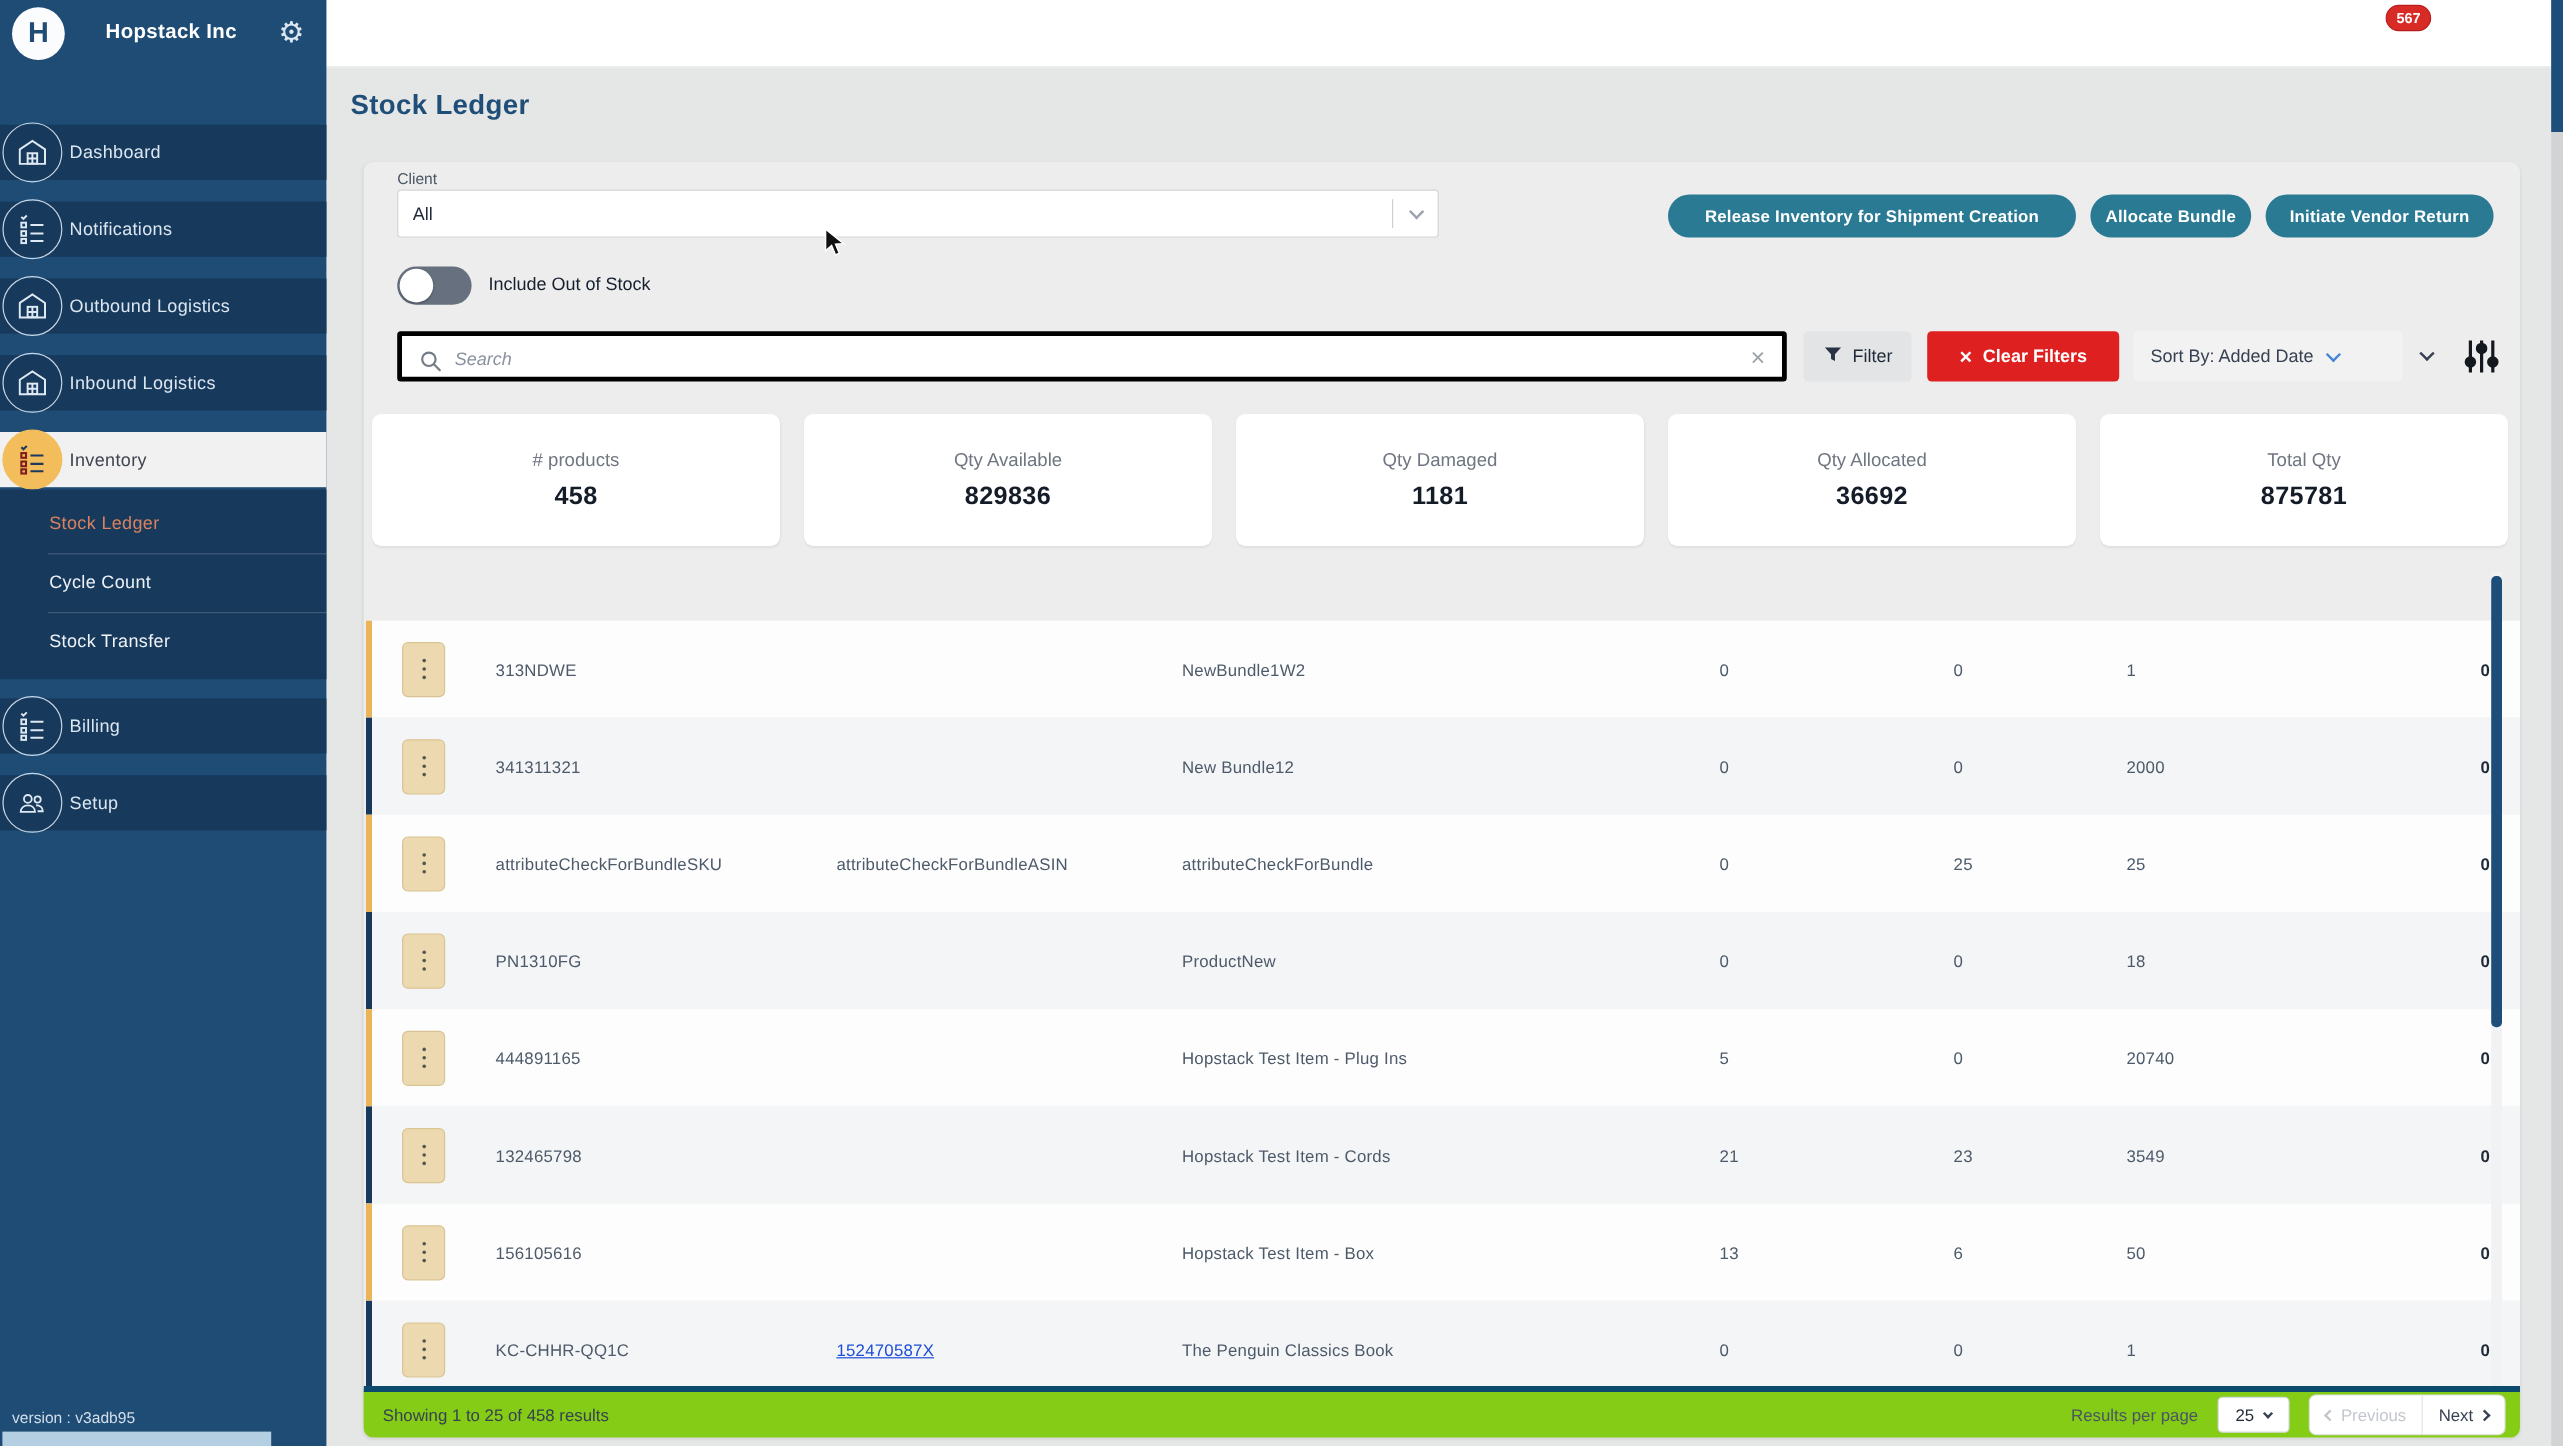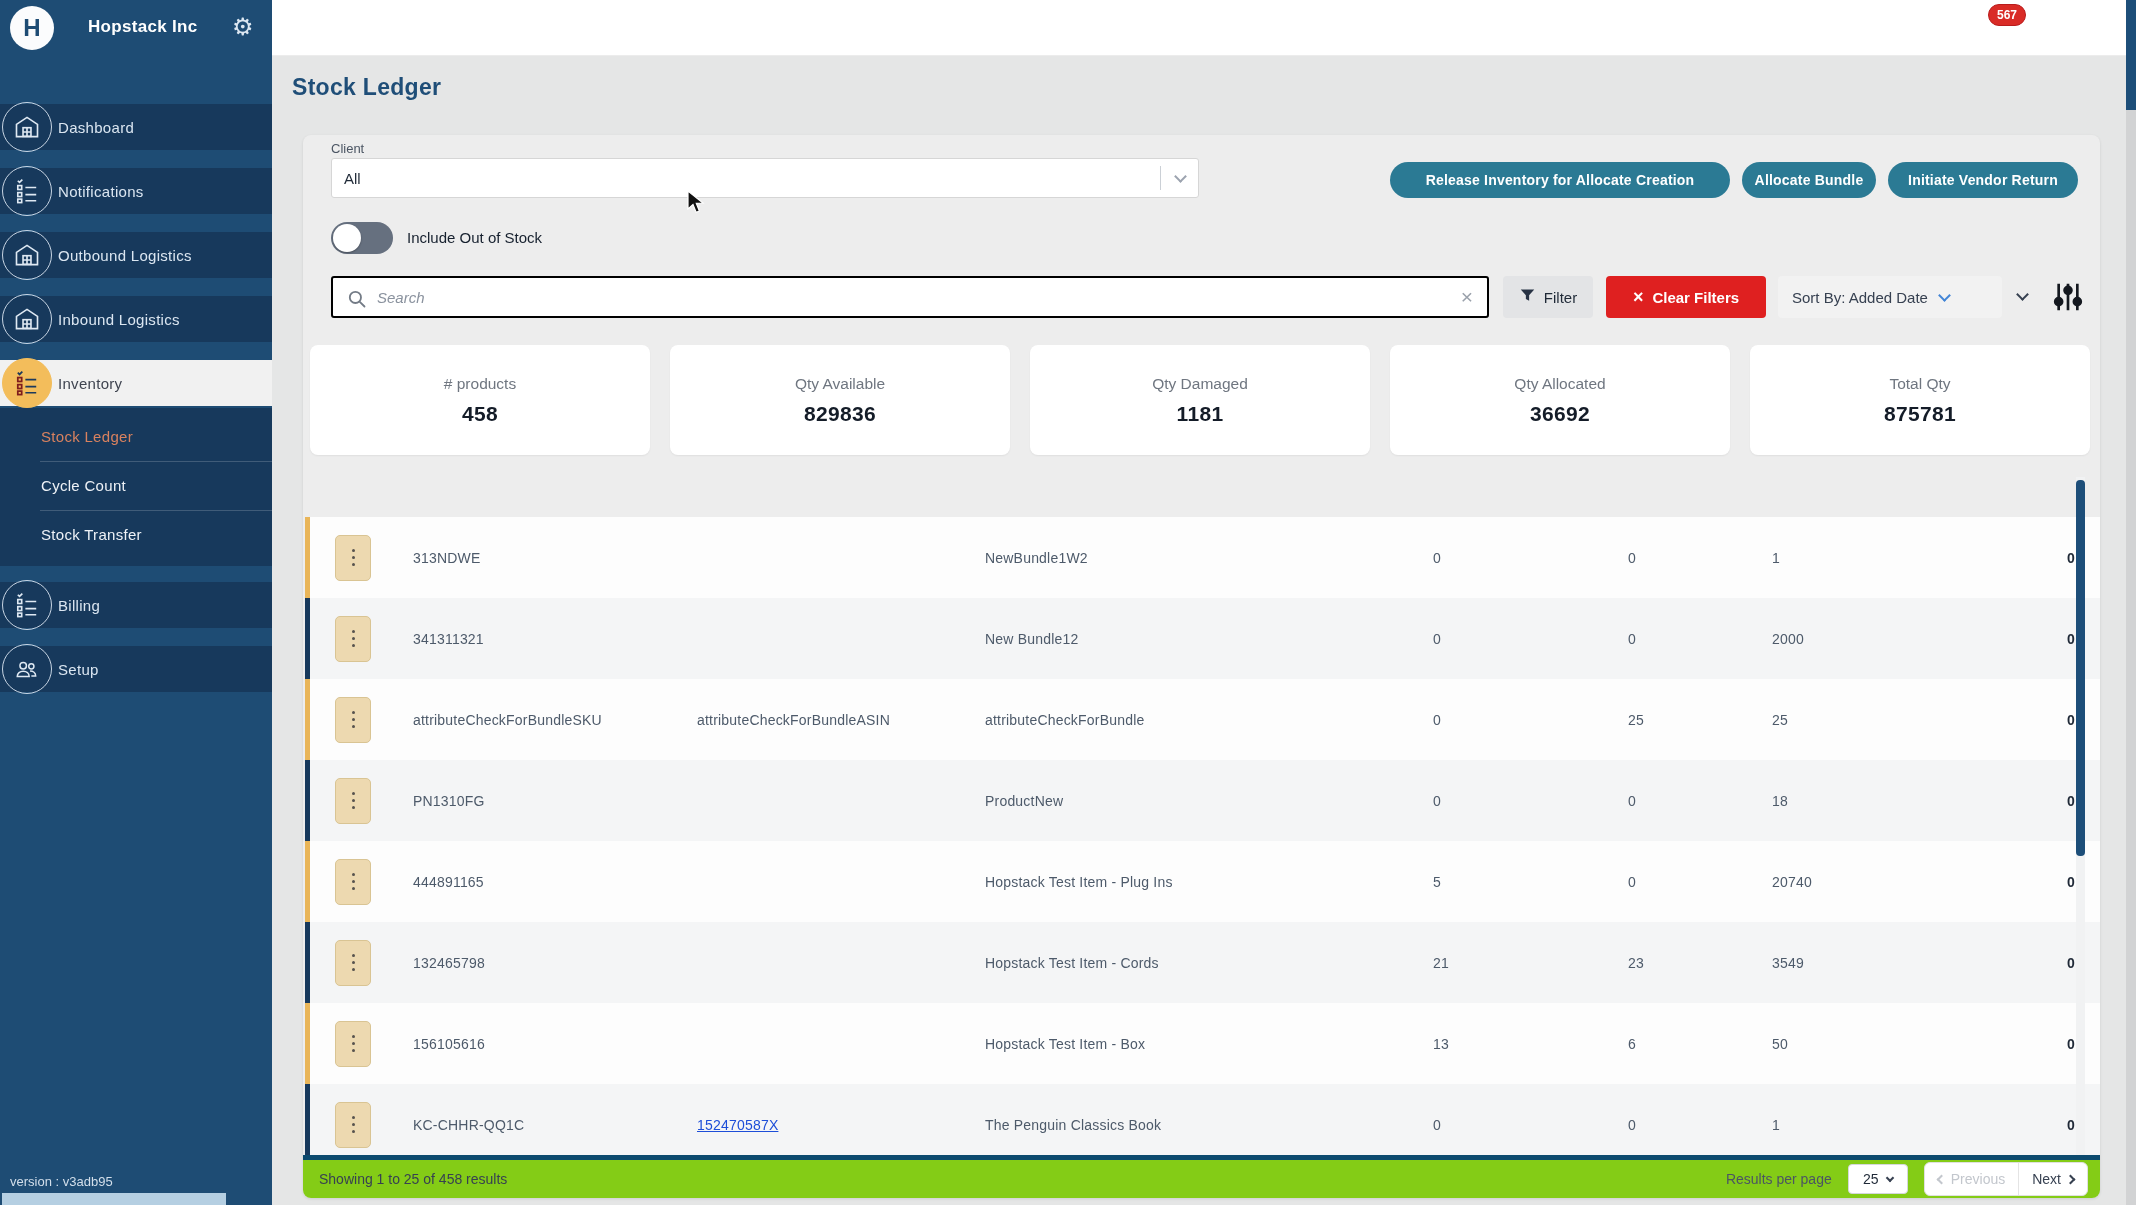"Release Inventory for Allocate Creation" button.pill-btn { text: Allocate -> Shipment }
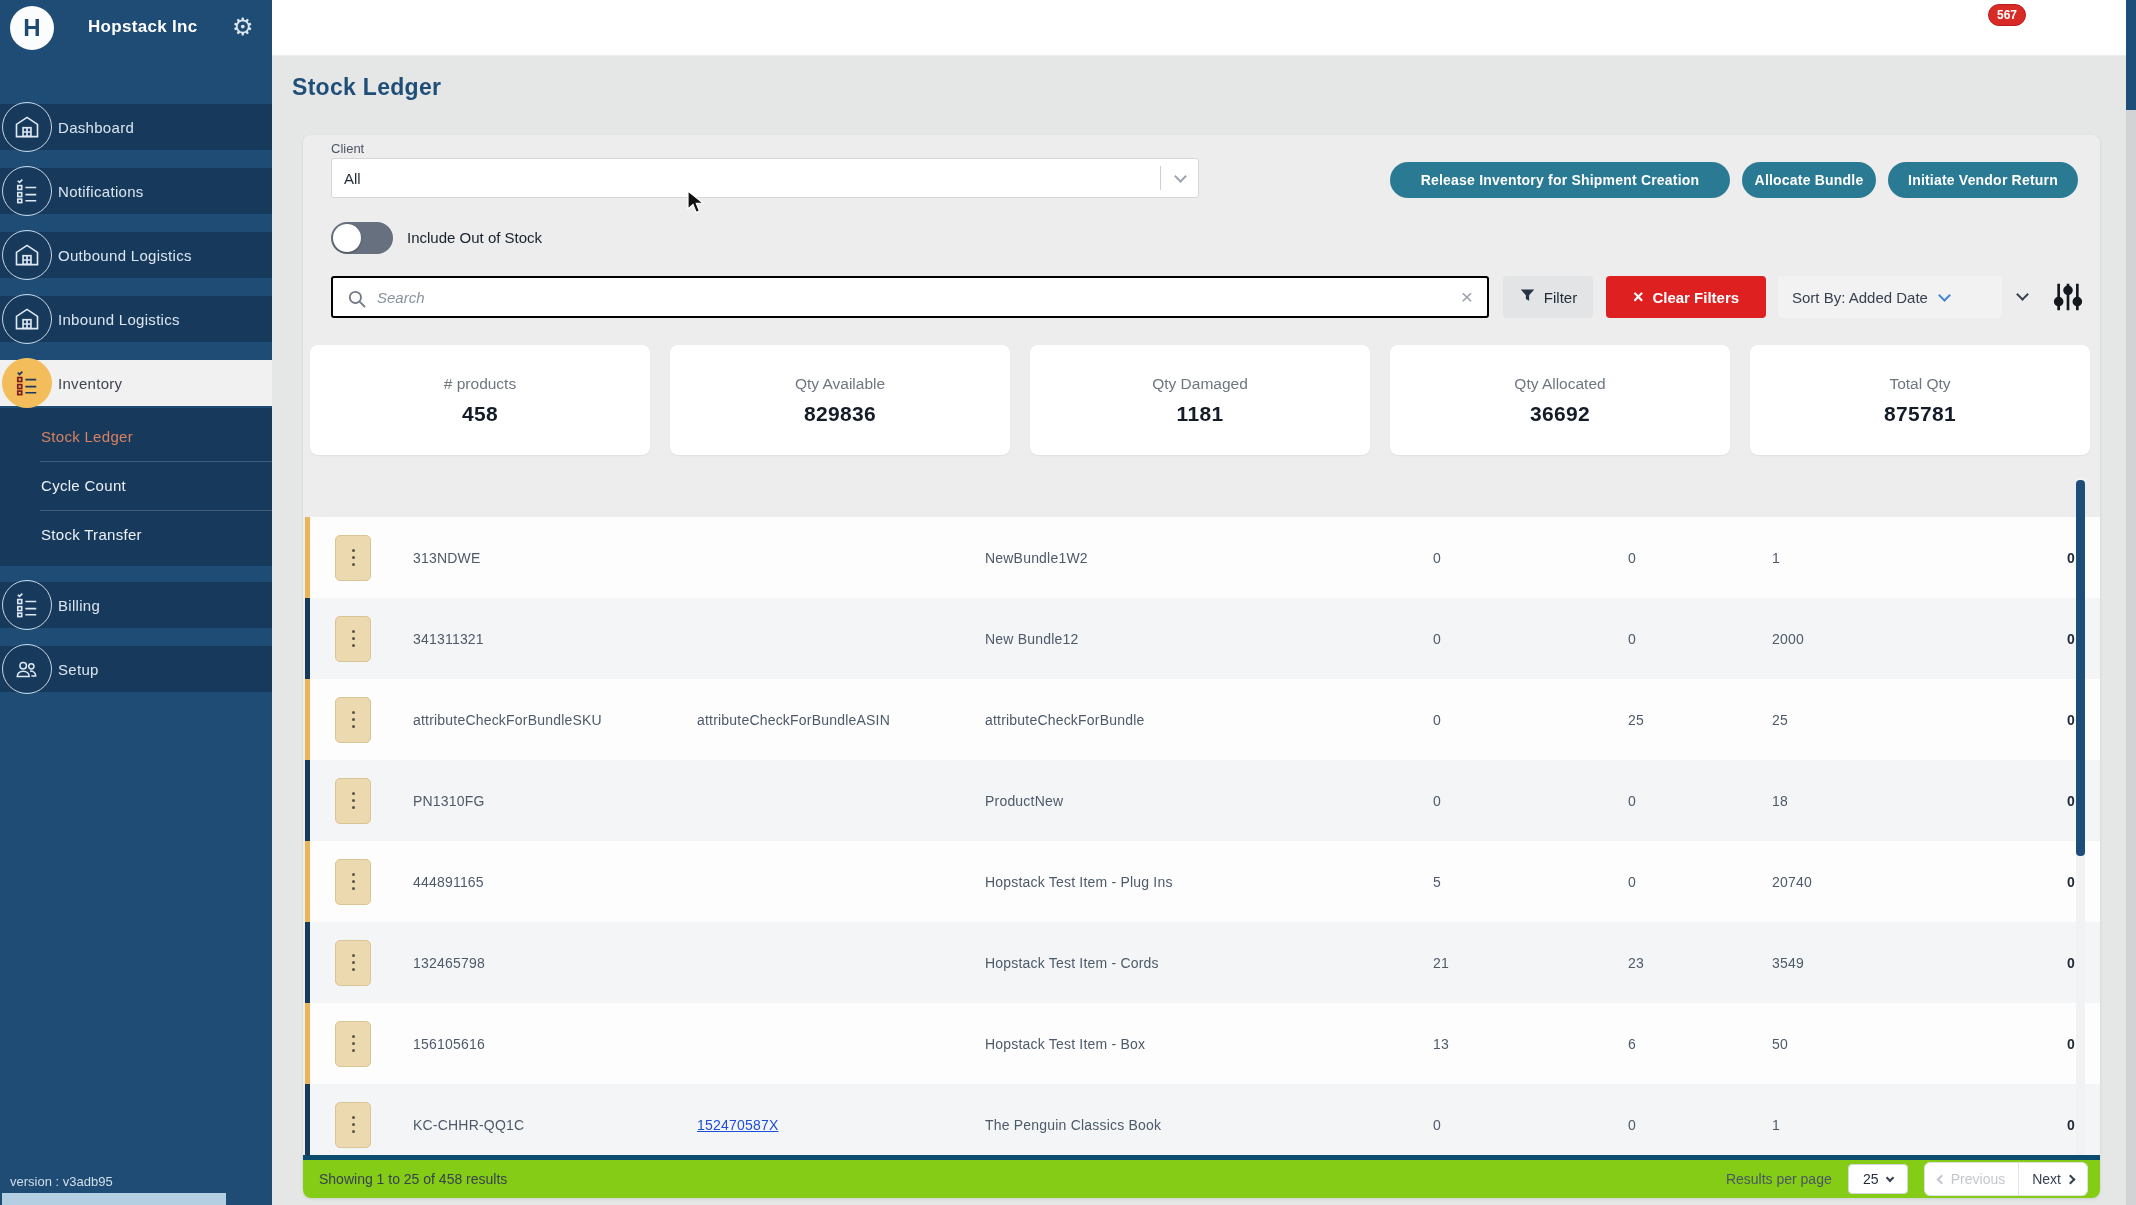"Search" .search-box { border: 2px solid #000000 -> 4px solid #000000 }
